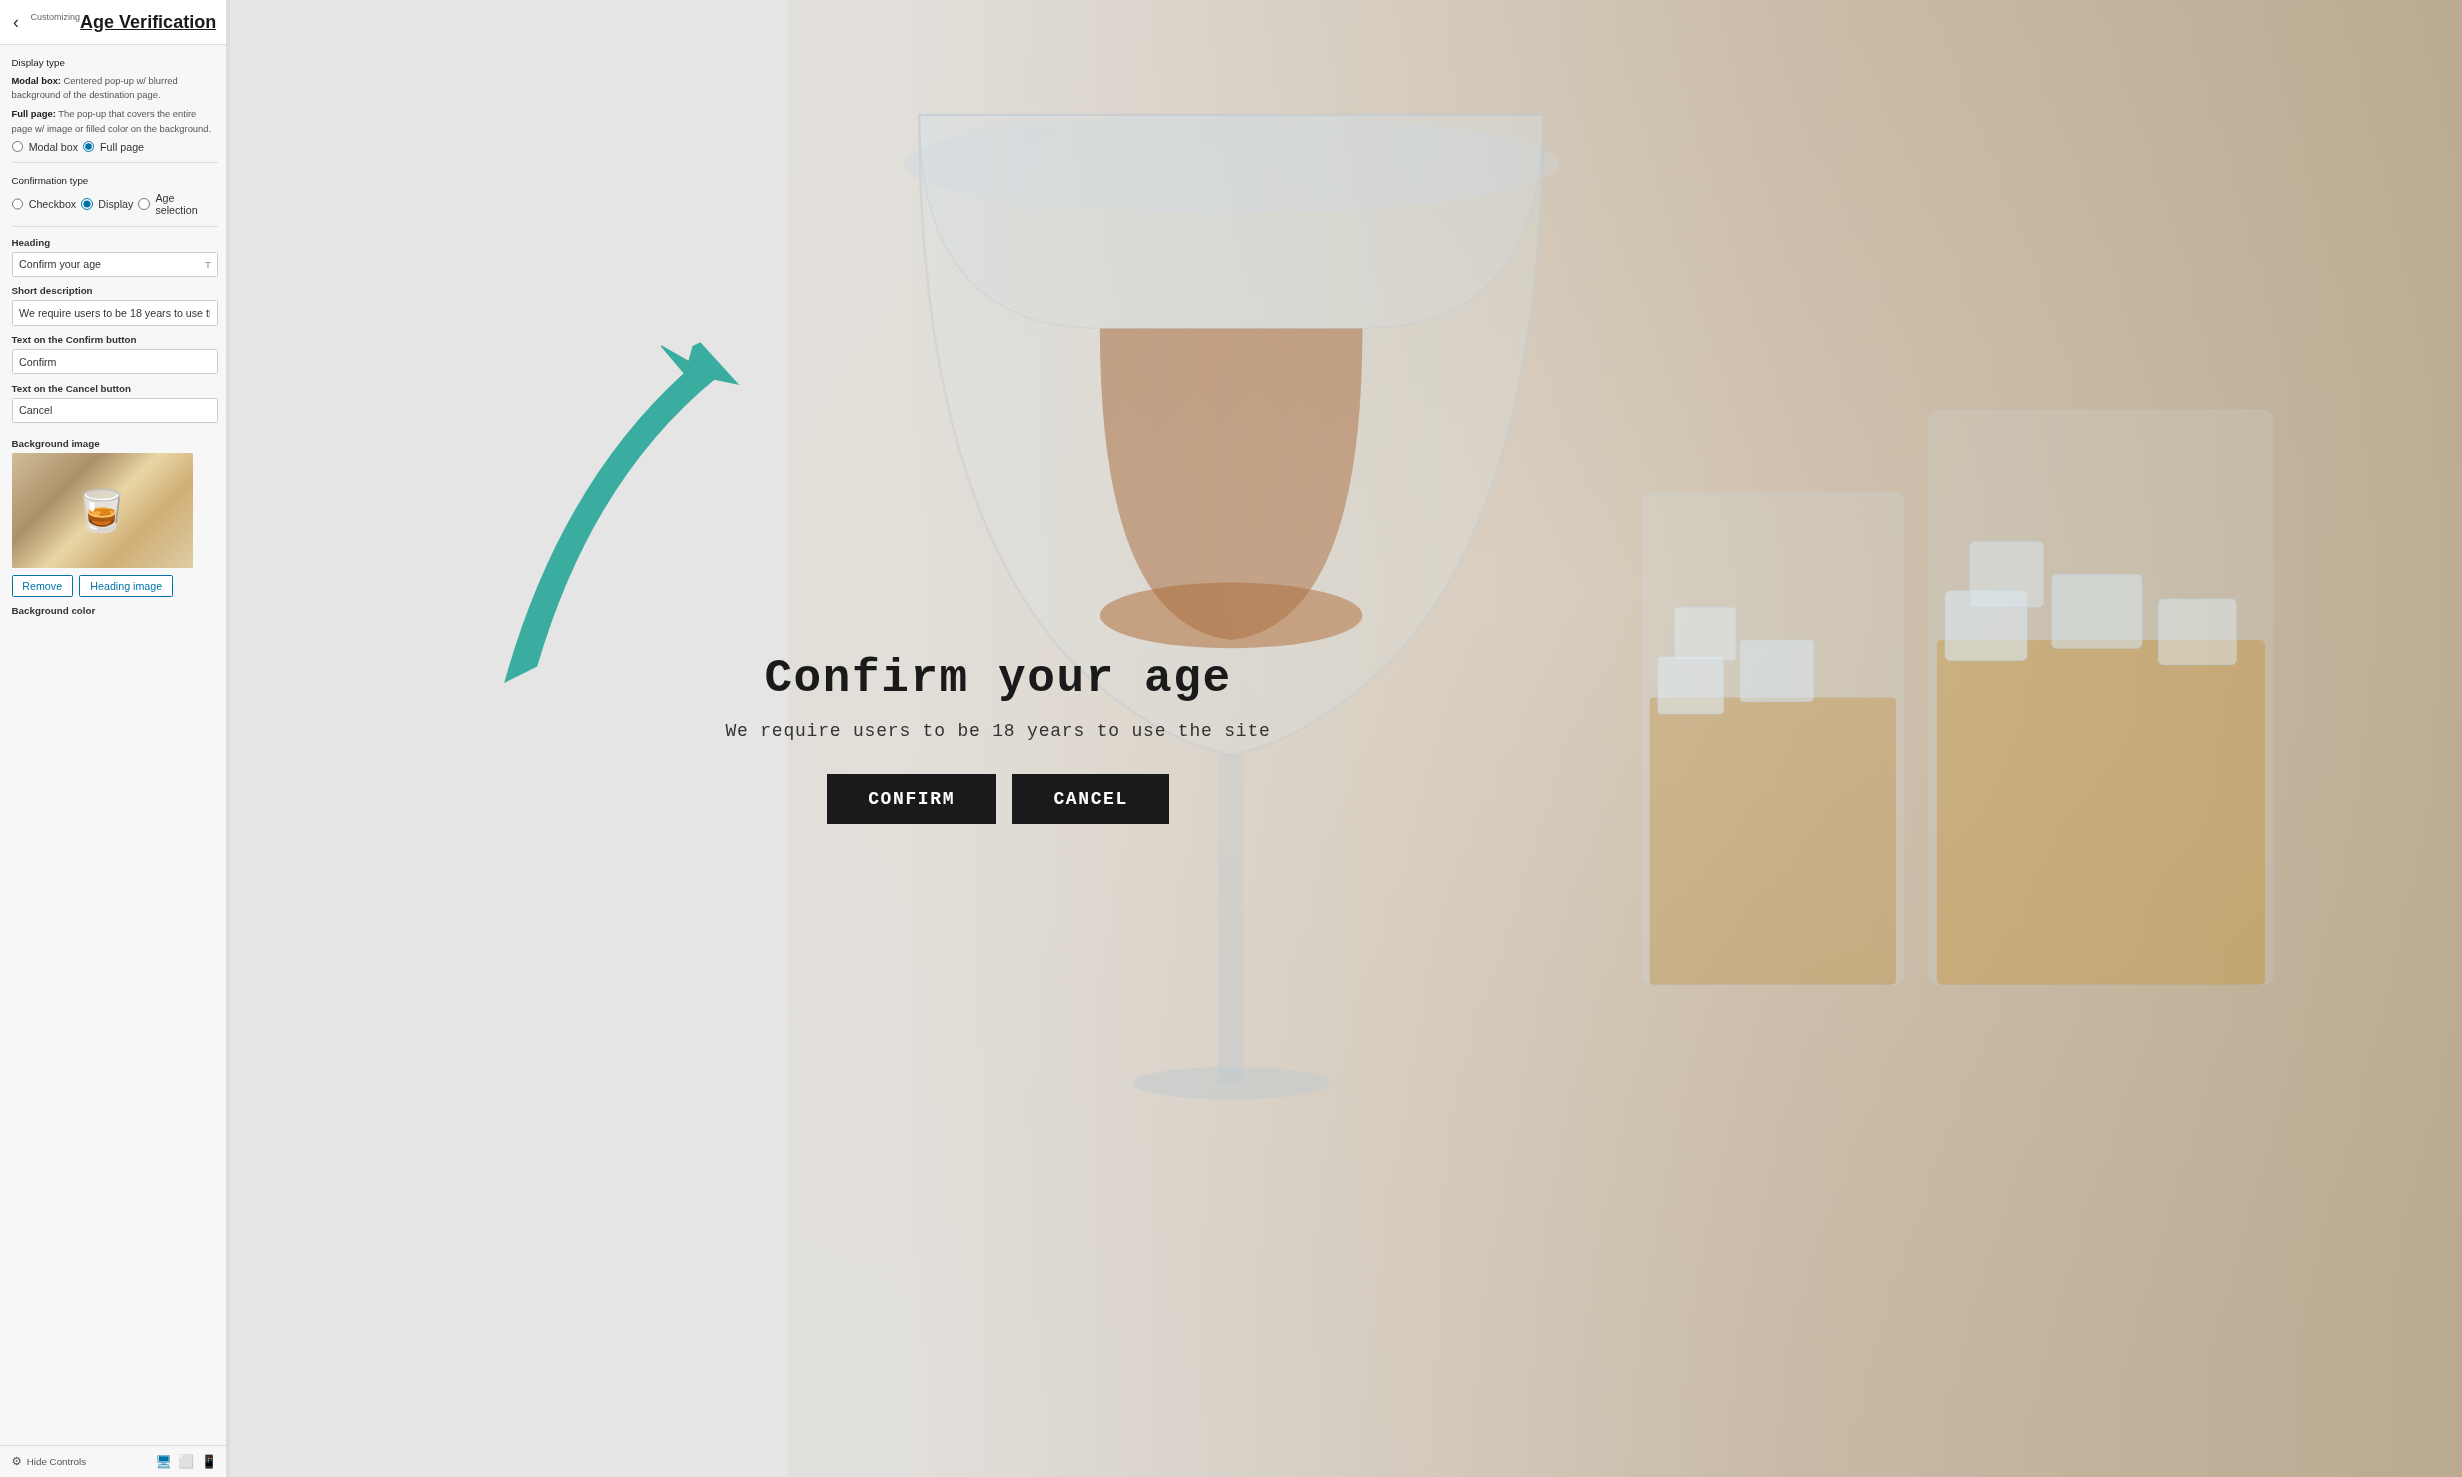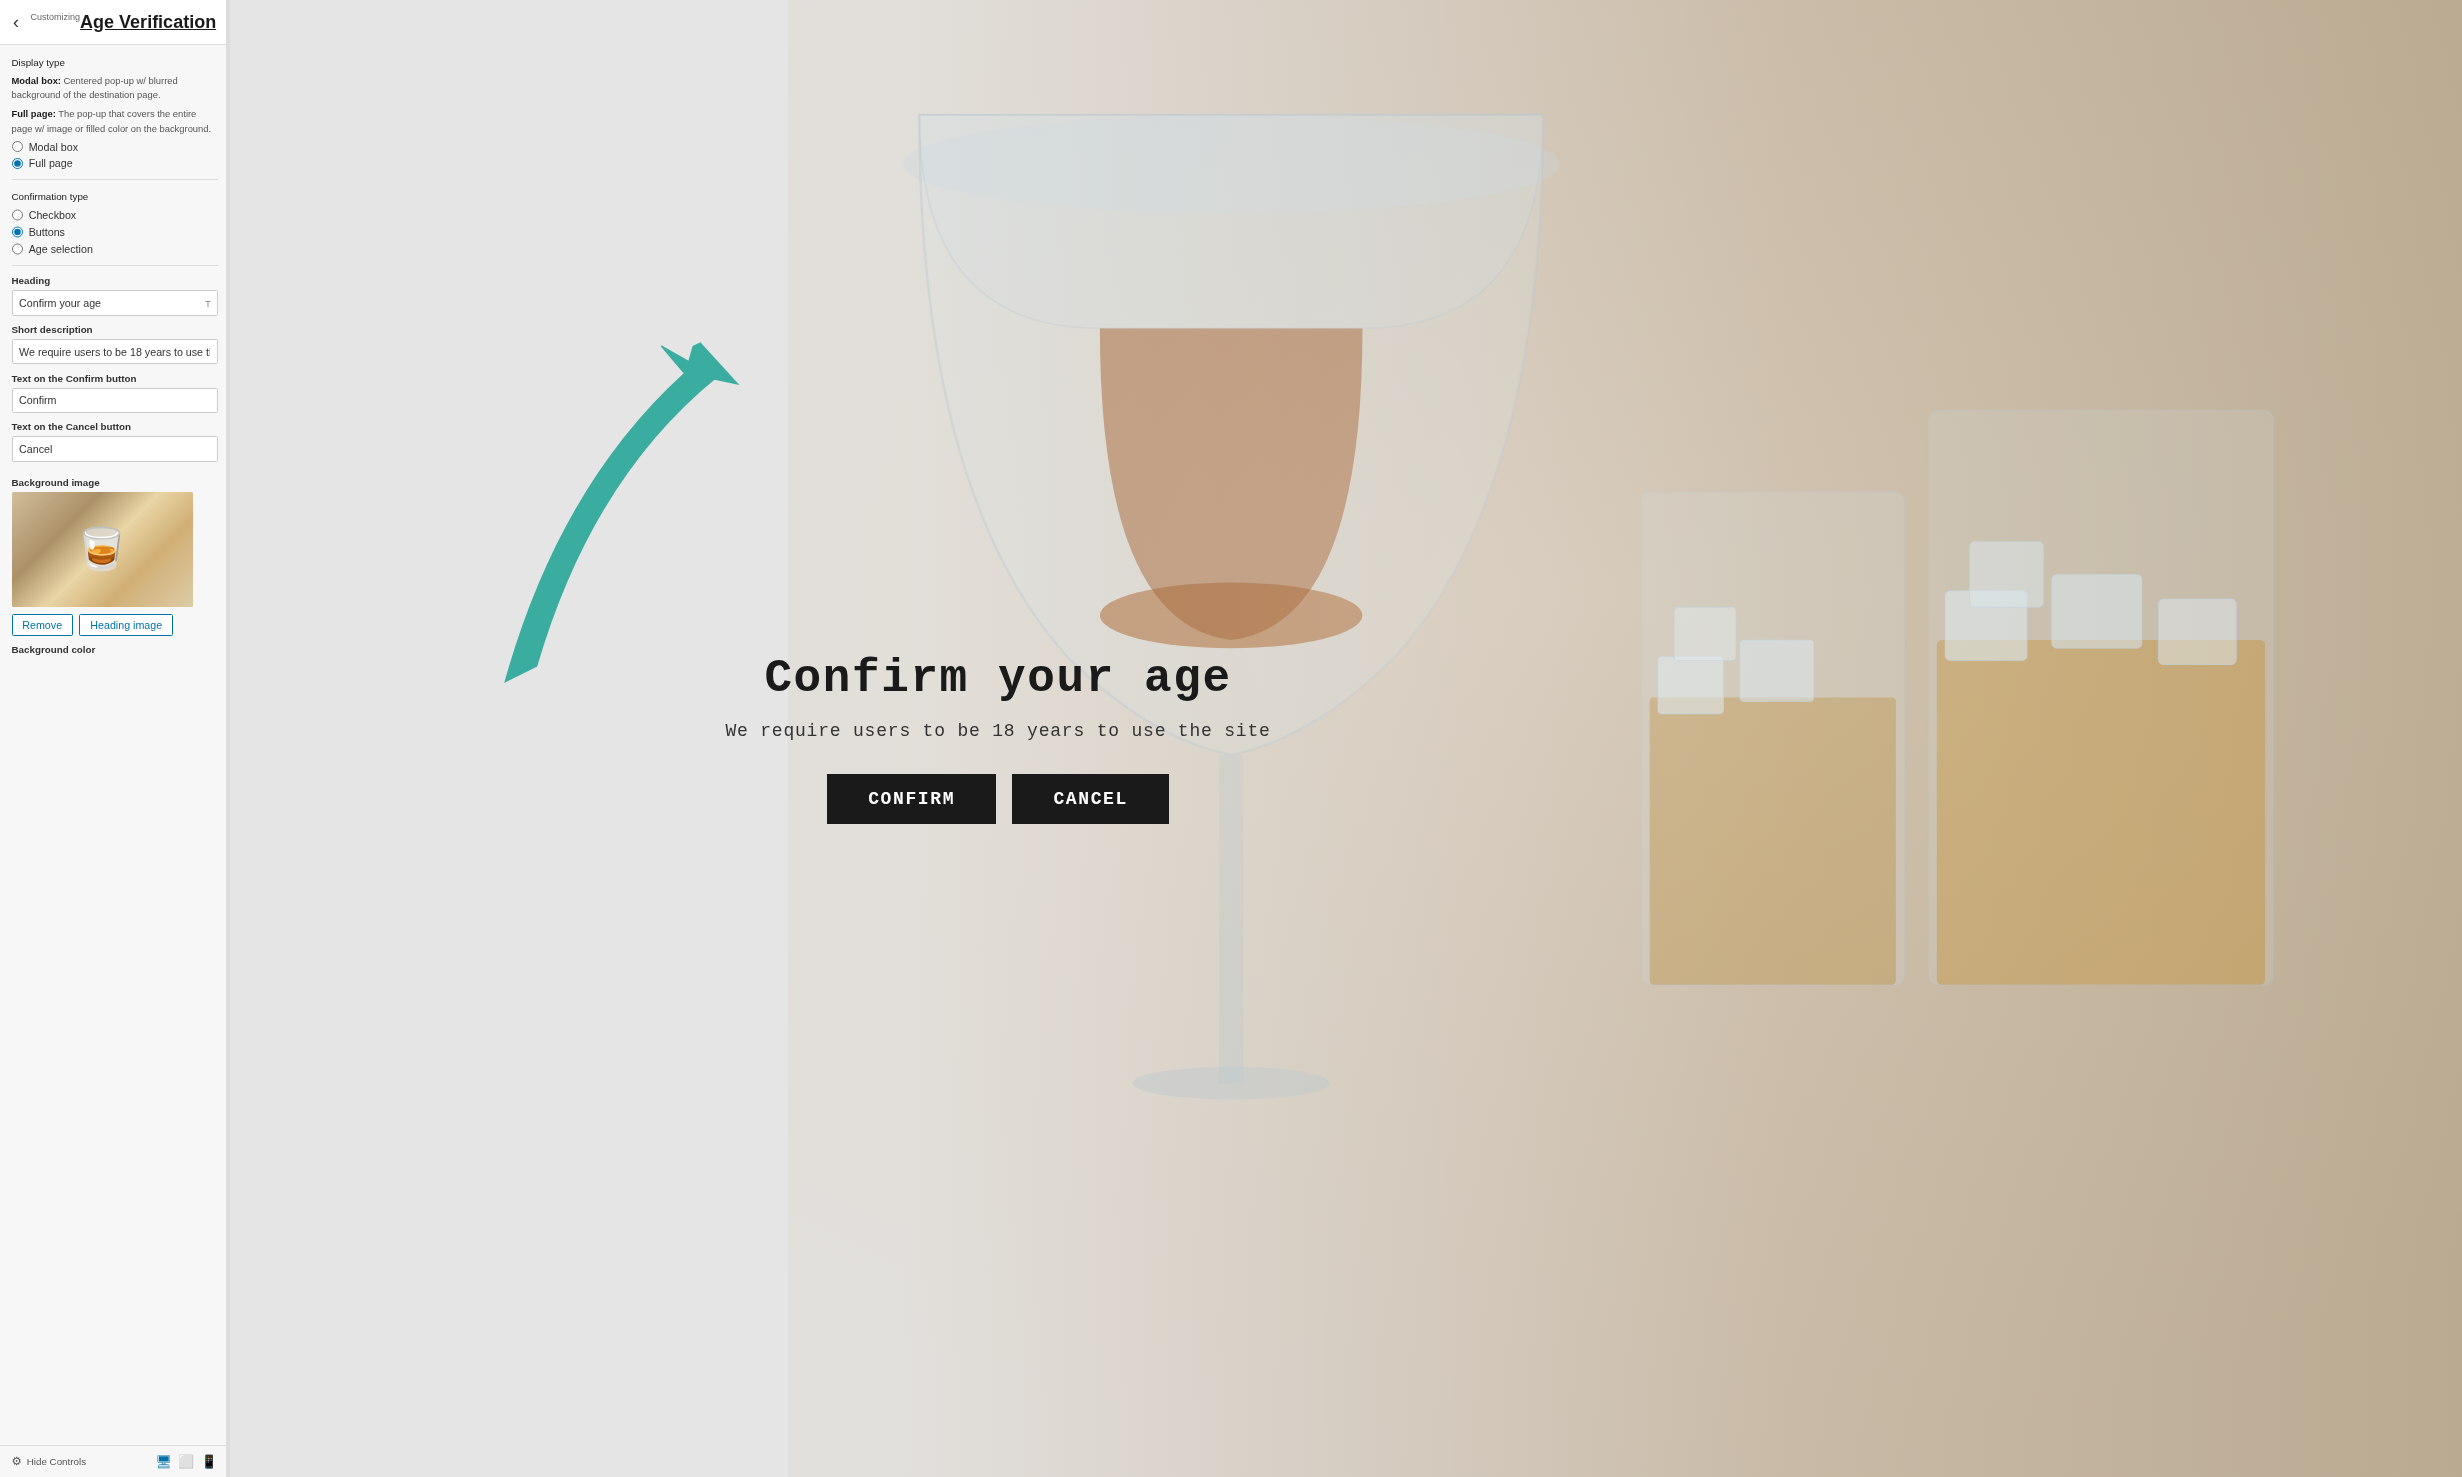"Modal box" .radio-group { flex-direction: column -> row }
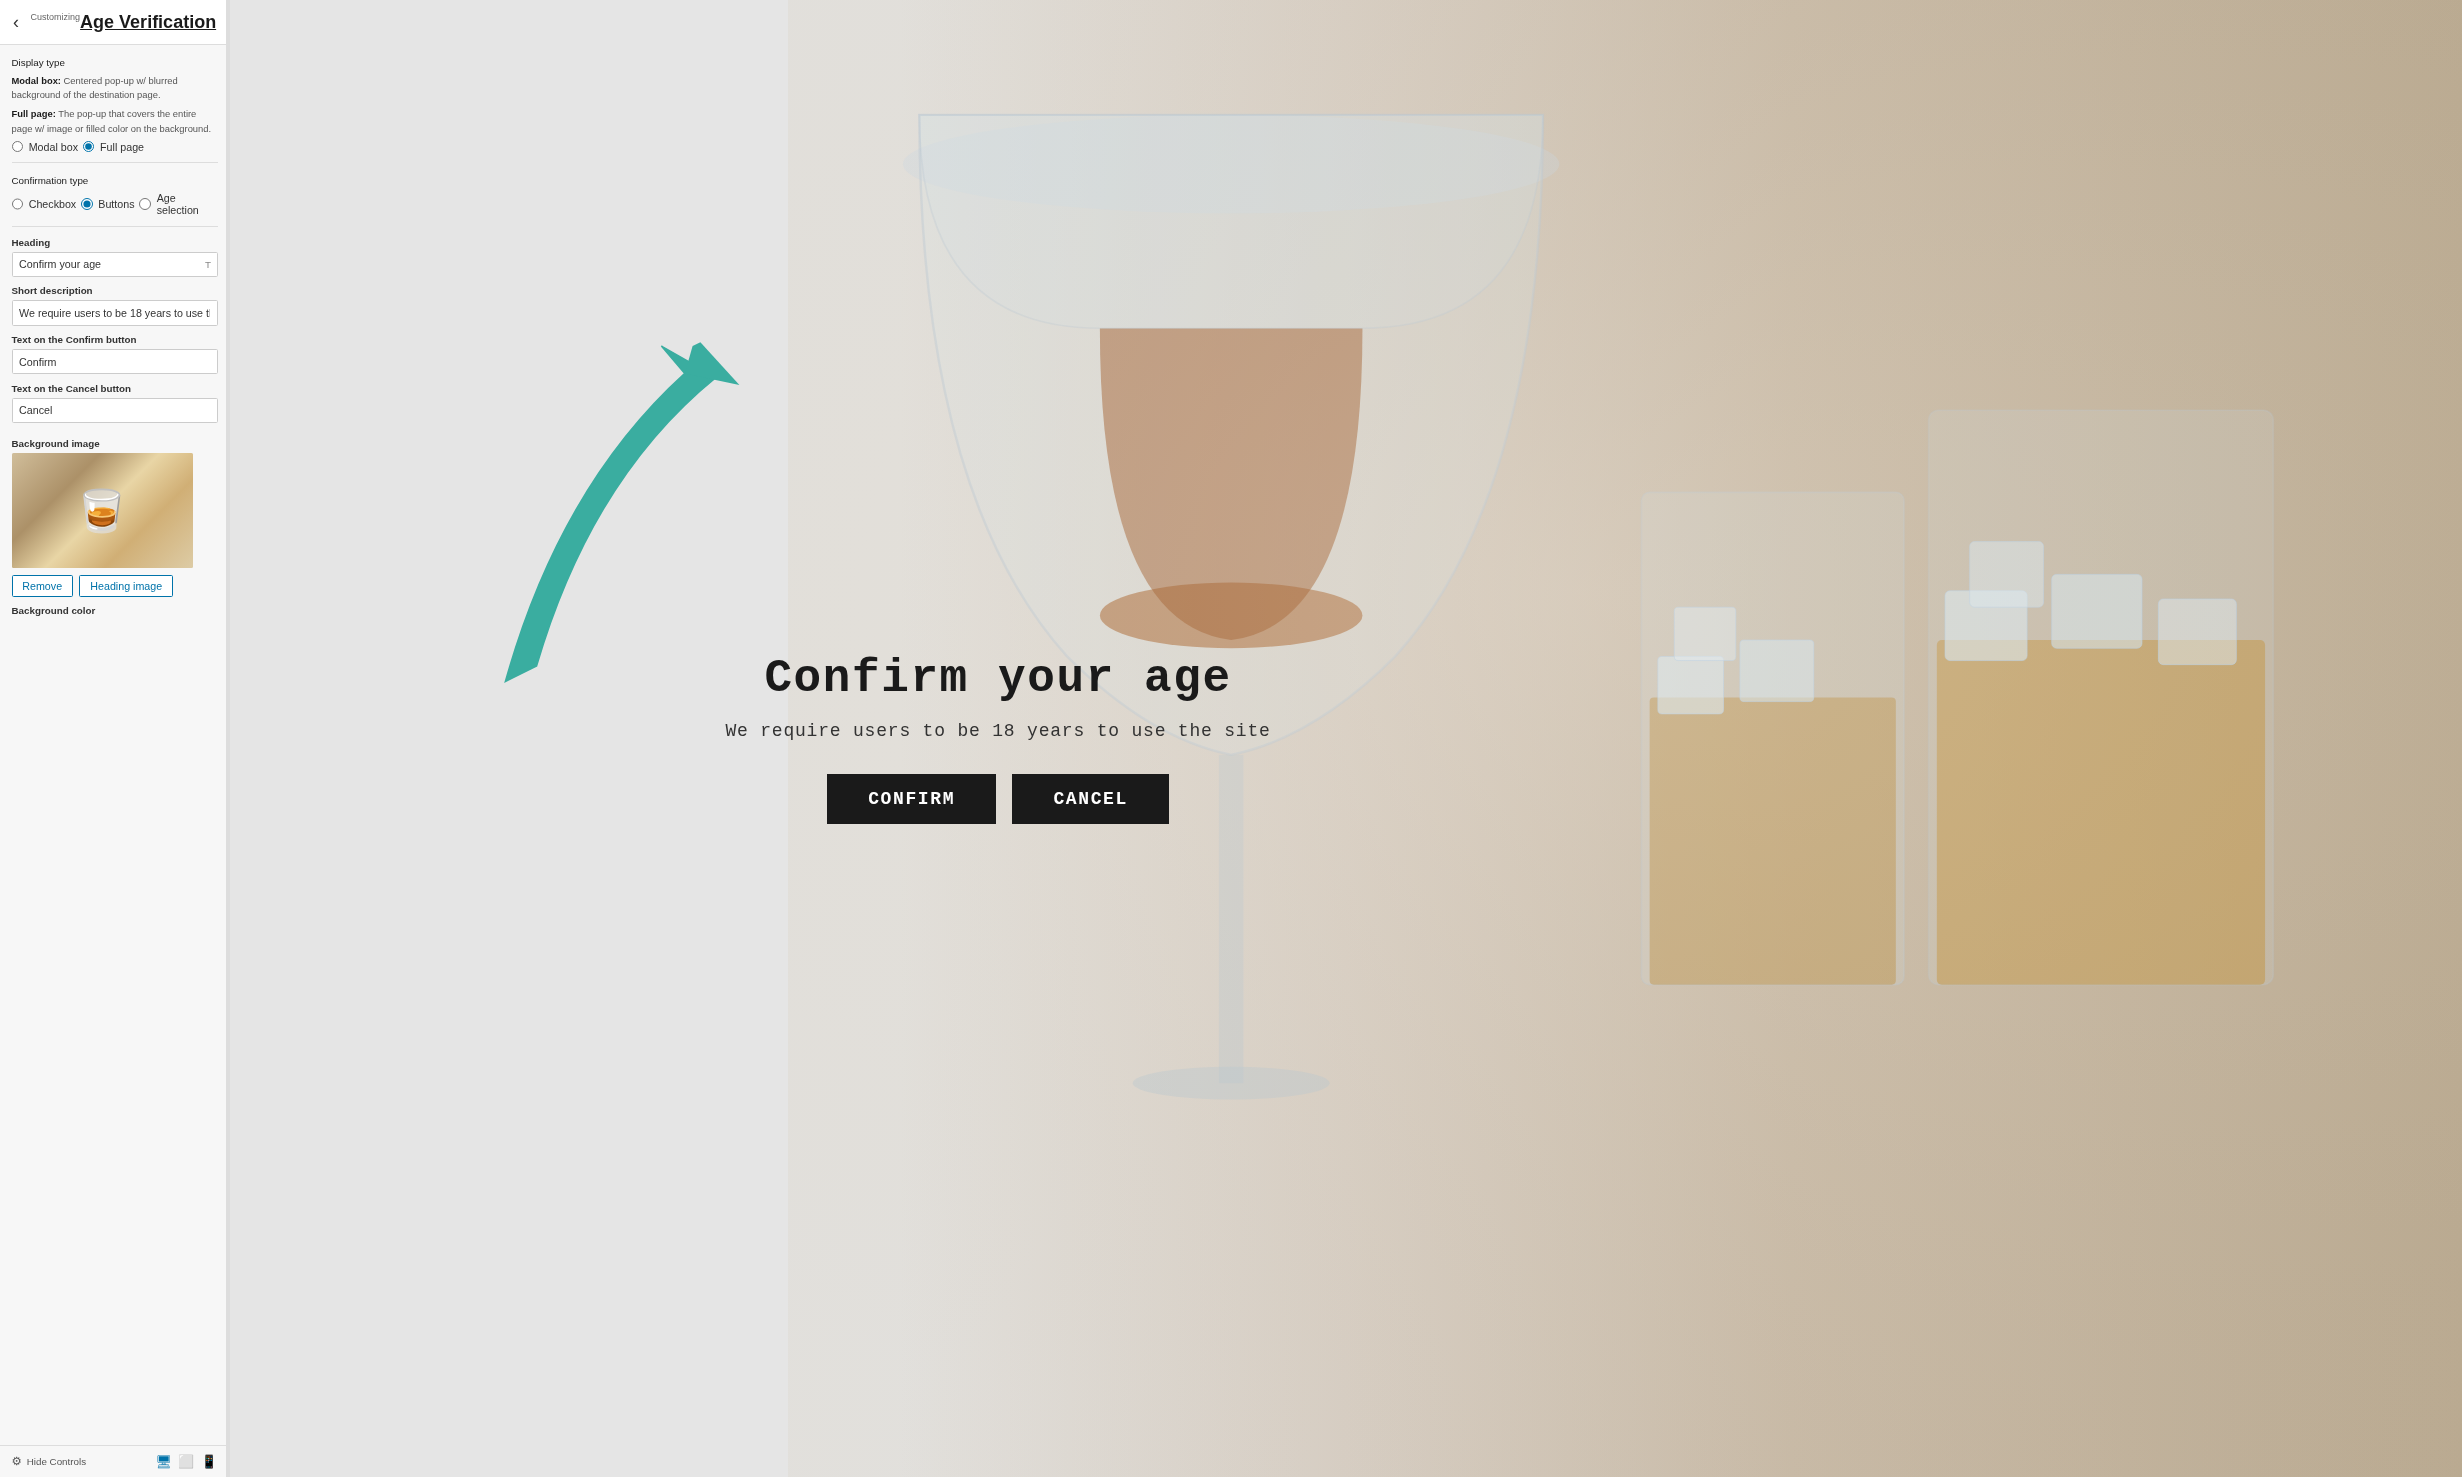"Buttons" span { text: Buttons -> Display }
